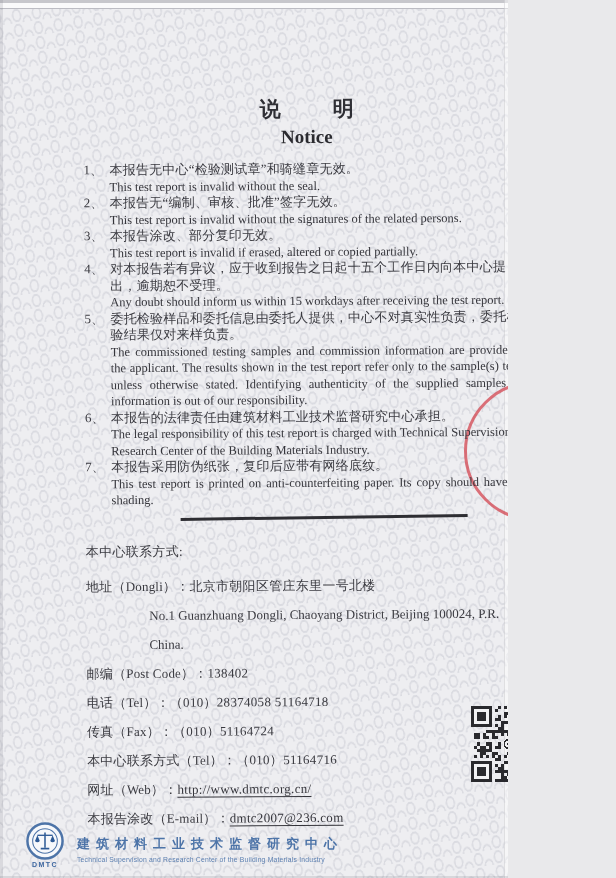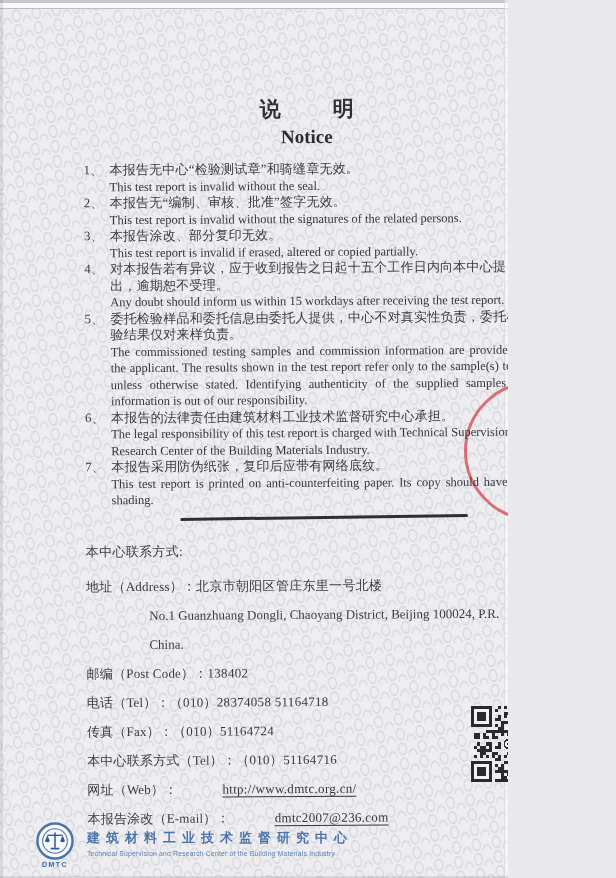"地址（Address）：" span { text: Address -> Dongli }
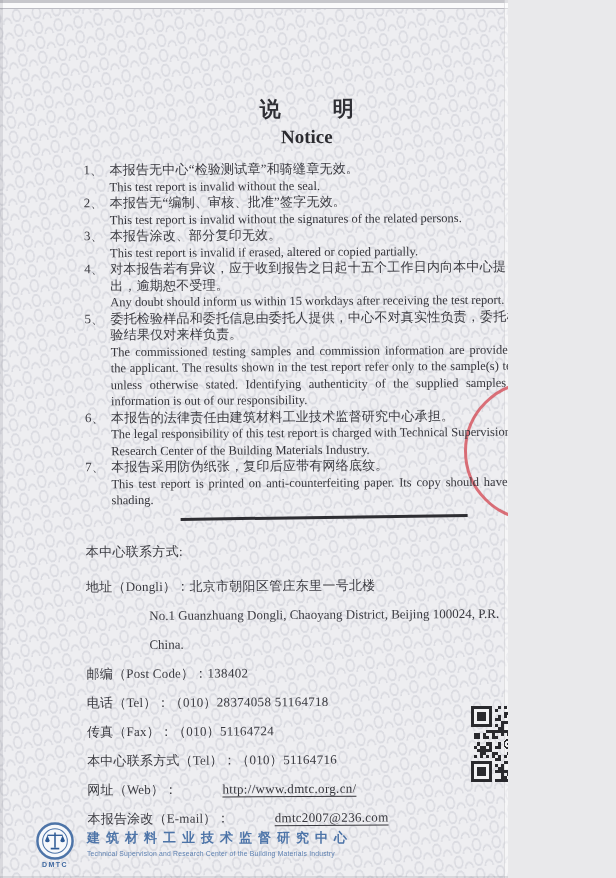"http://www.dmtc.org.cn/" .u { margin-left: 45px -> none }
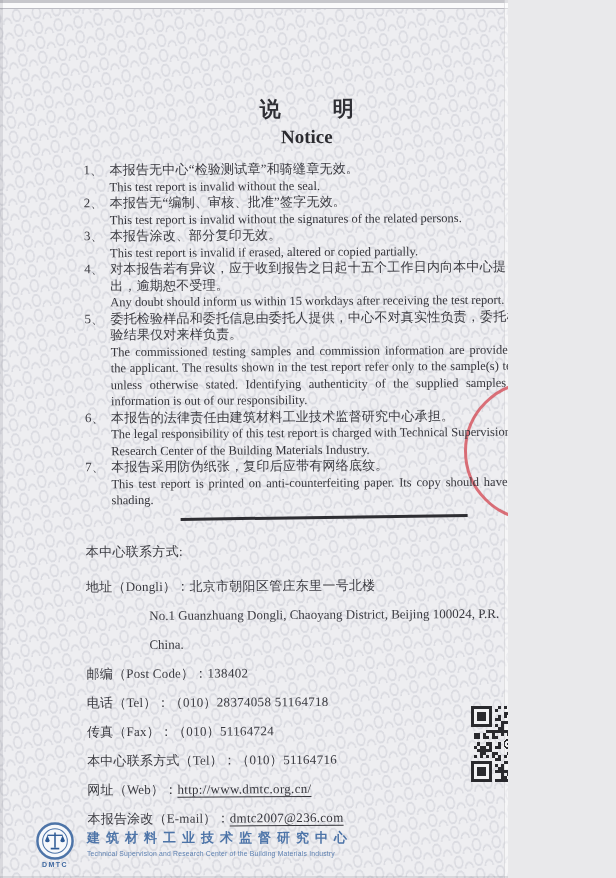"建筑材料工业技术监督研究中心" .footer { align-items: flex-start -> center; left: 32px -> 22px }
